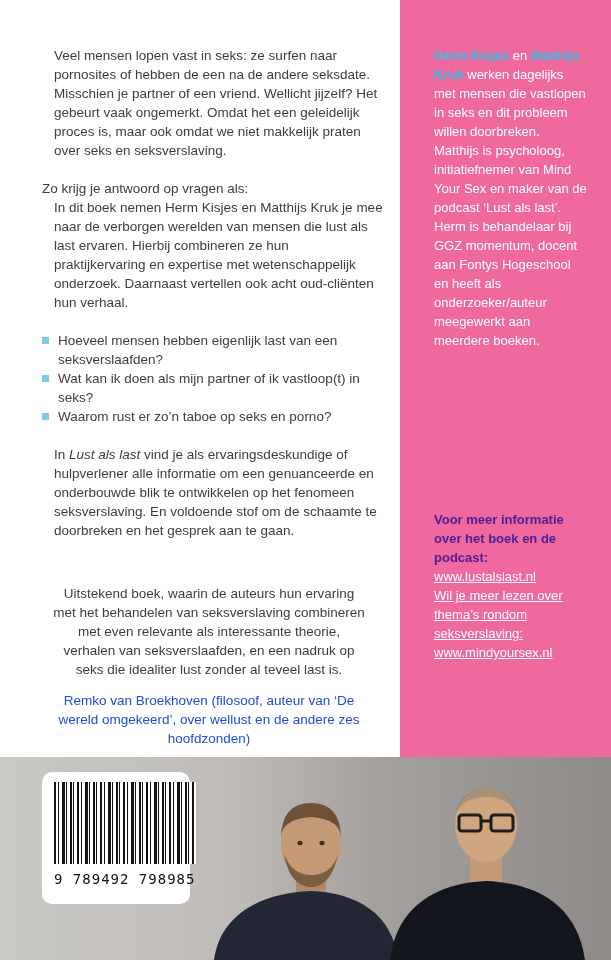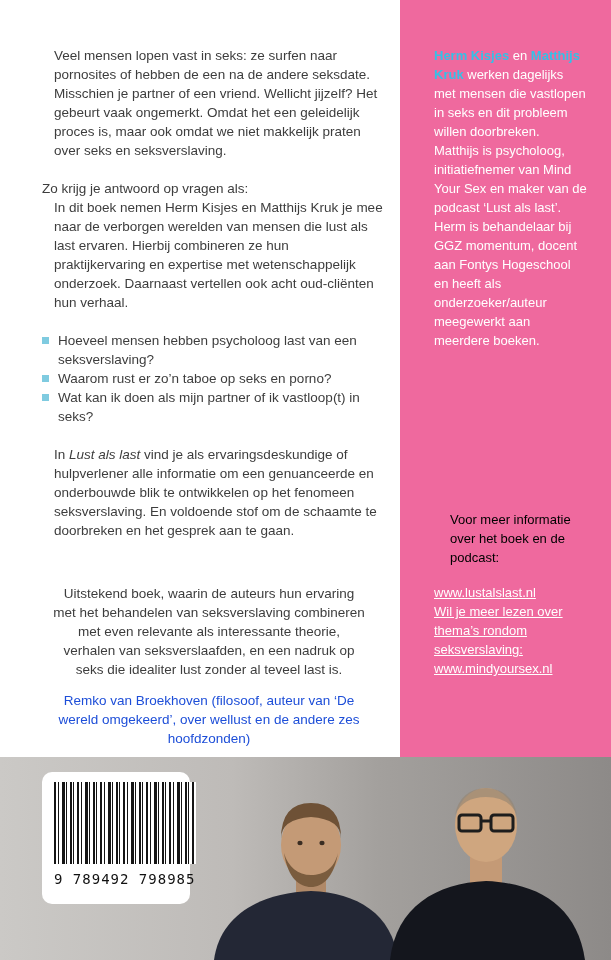"Hoeveel mensen hebben psycholoog last" span { text: psycholoog last van een seksverslaving -> eigenlijk last van een seksverslaafden }
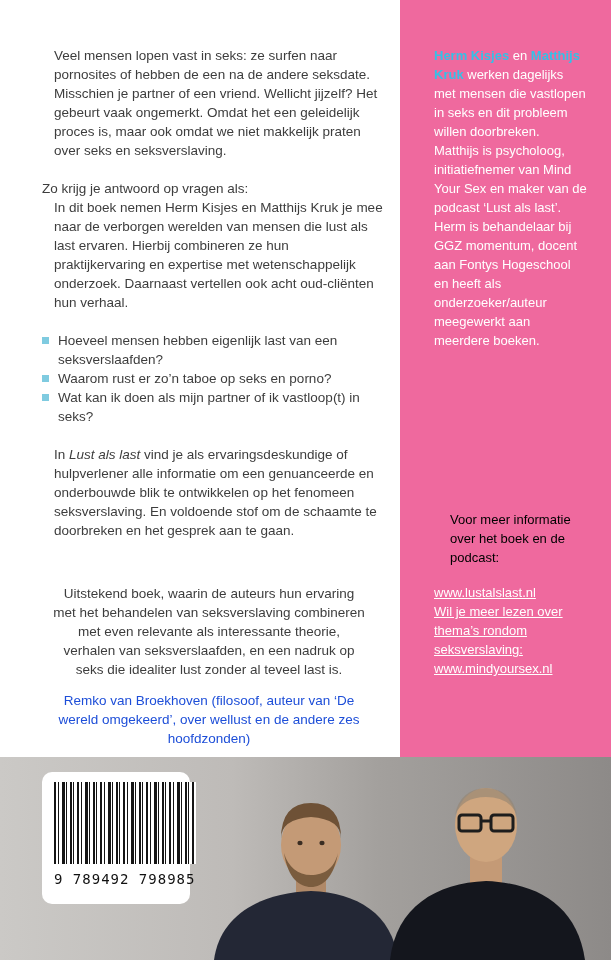"Waarom rust er zo’n taboe" li.bullet-item { order: before "Wat kan ik doen als" -> after "Wat kan ik doen als" }
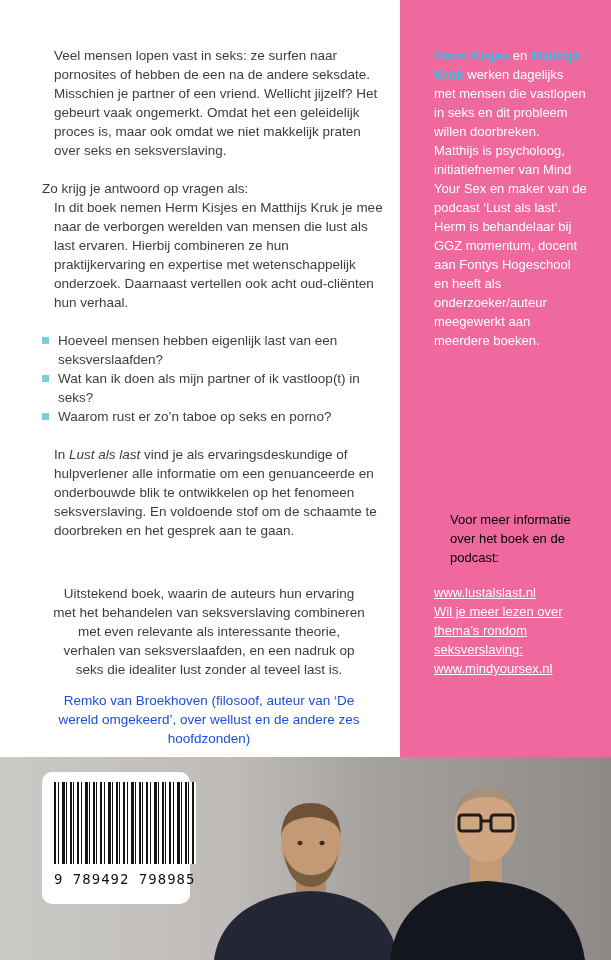"Voor meer informatie over het" .info-head { color: #000000 -> #4c1d95; font-weight: normal -> bold; margin: 16px -> 0 }
